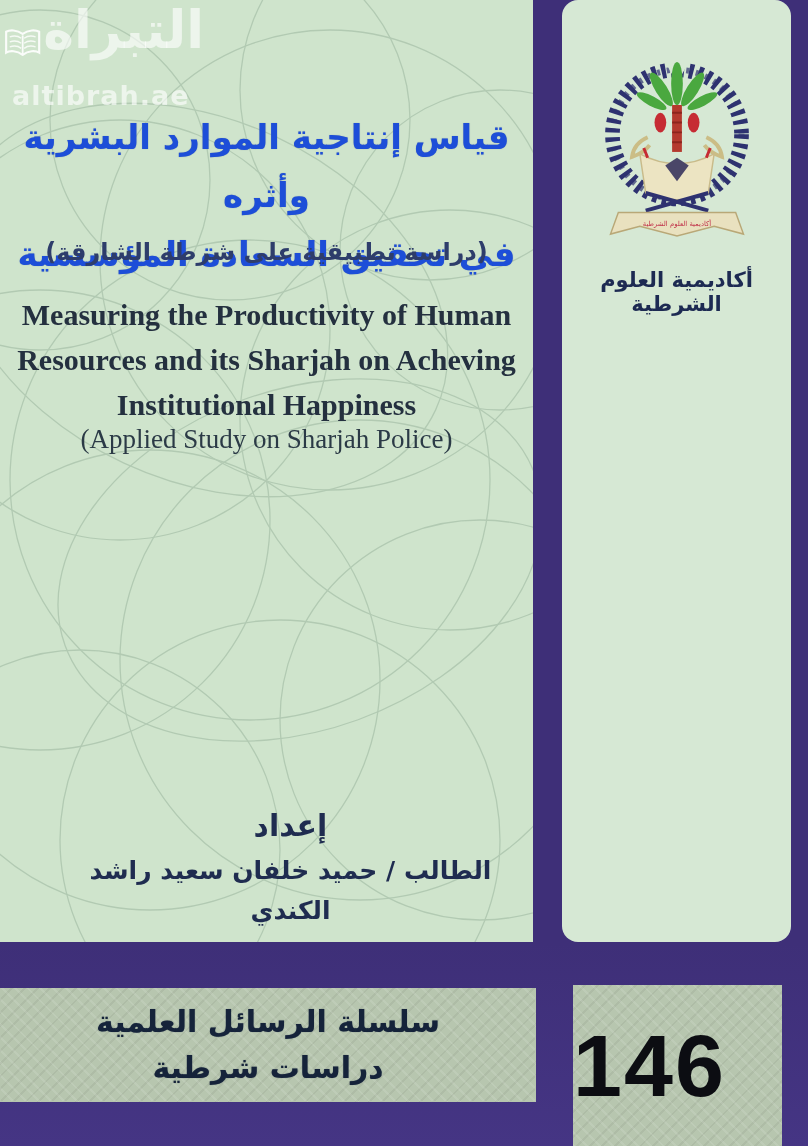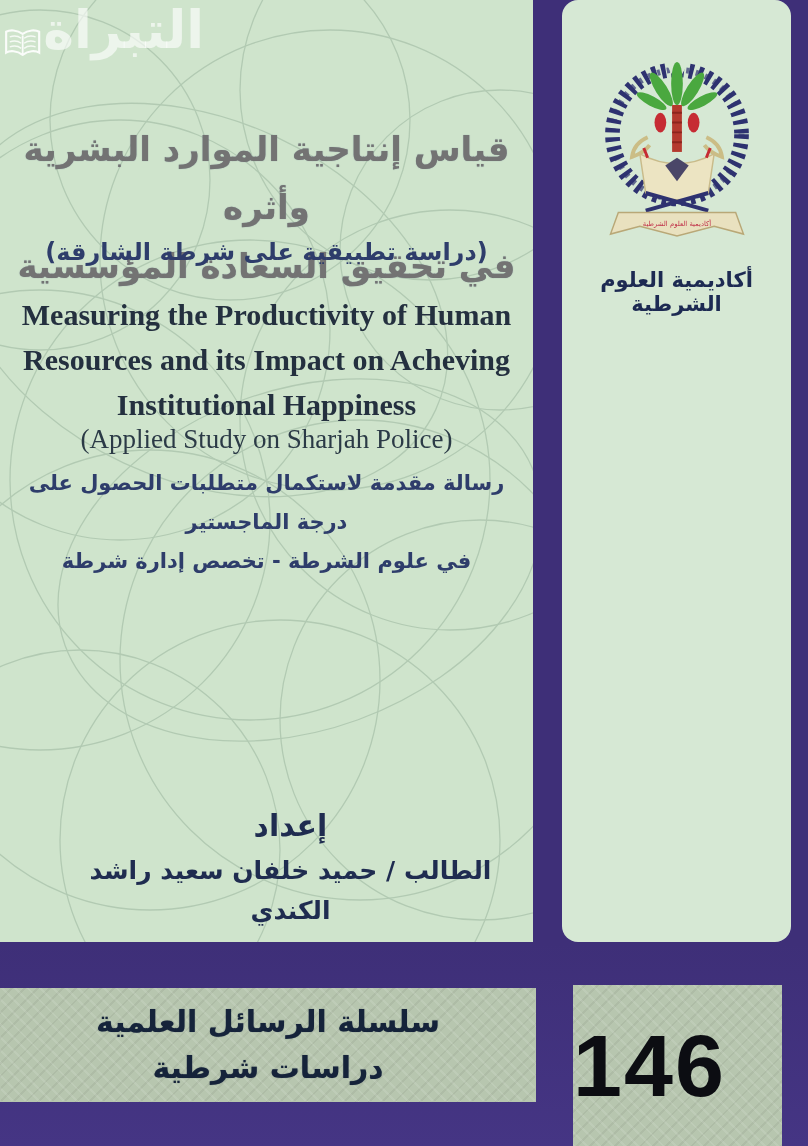"altibrah.ae" div.wm-domain { html: none -> <div>altibrah.ae</div> }
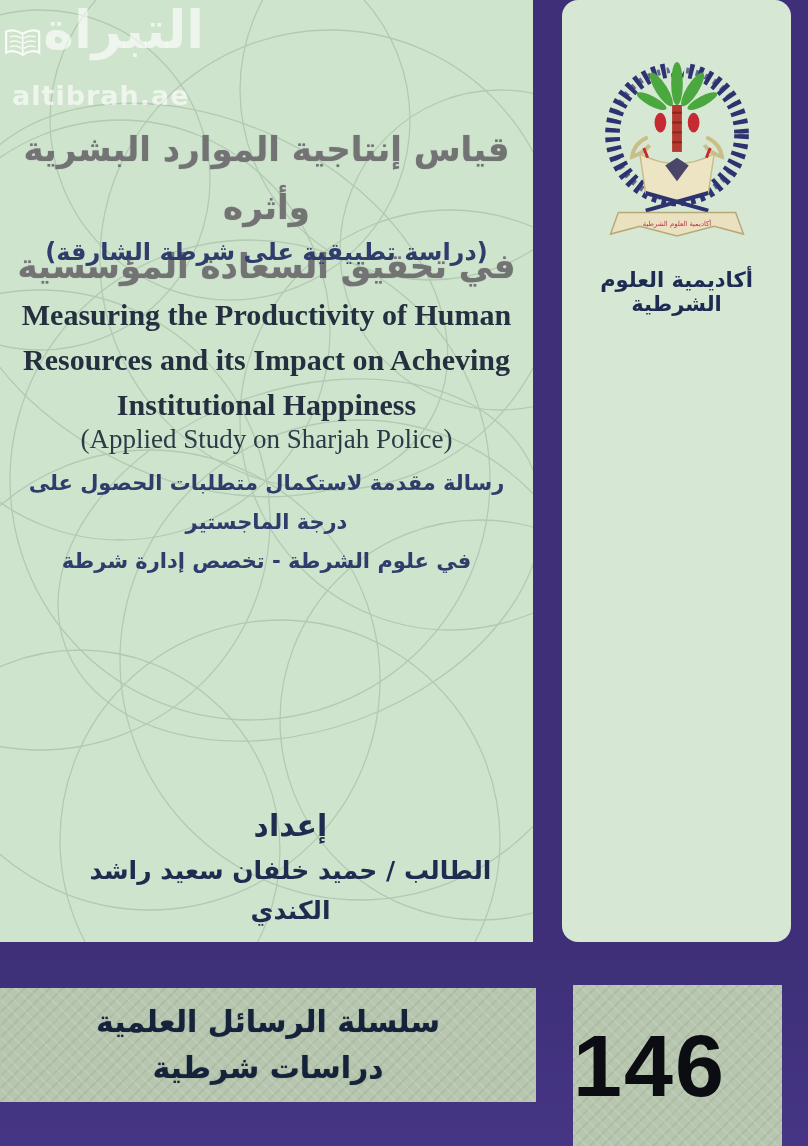"قياس إنتاجية الموارد البشرية وأثره" .ar-title { color: #737373 -> #1d4ed8; top: 120px -> 108px }
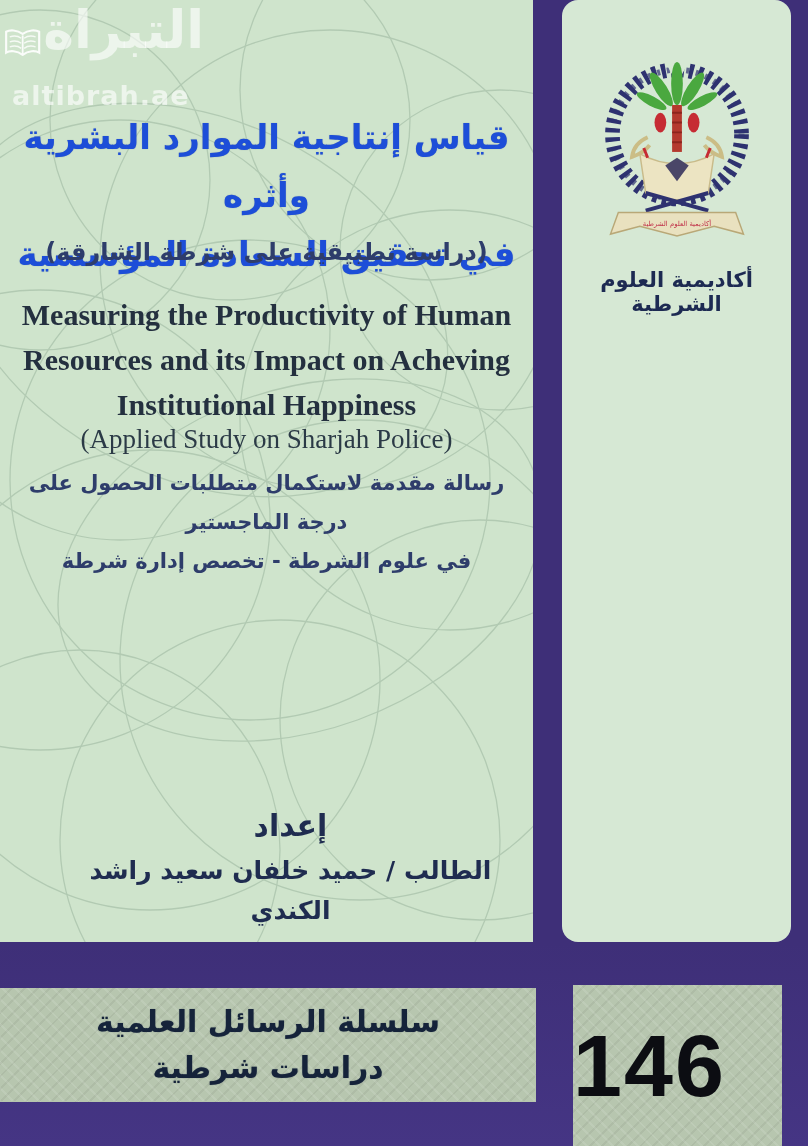"Resources and its Impact on" div { text: Impact -> Sharjah }
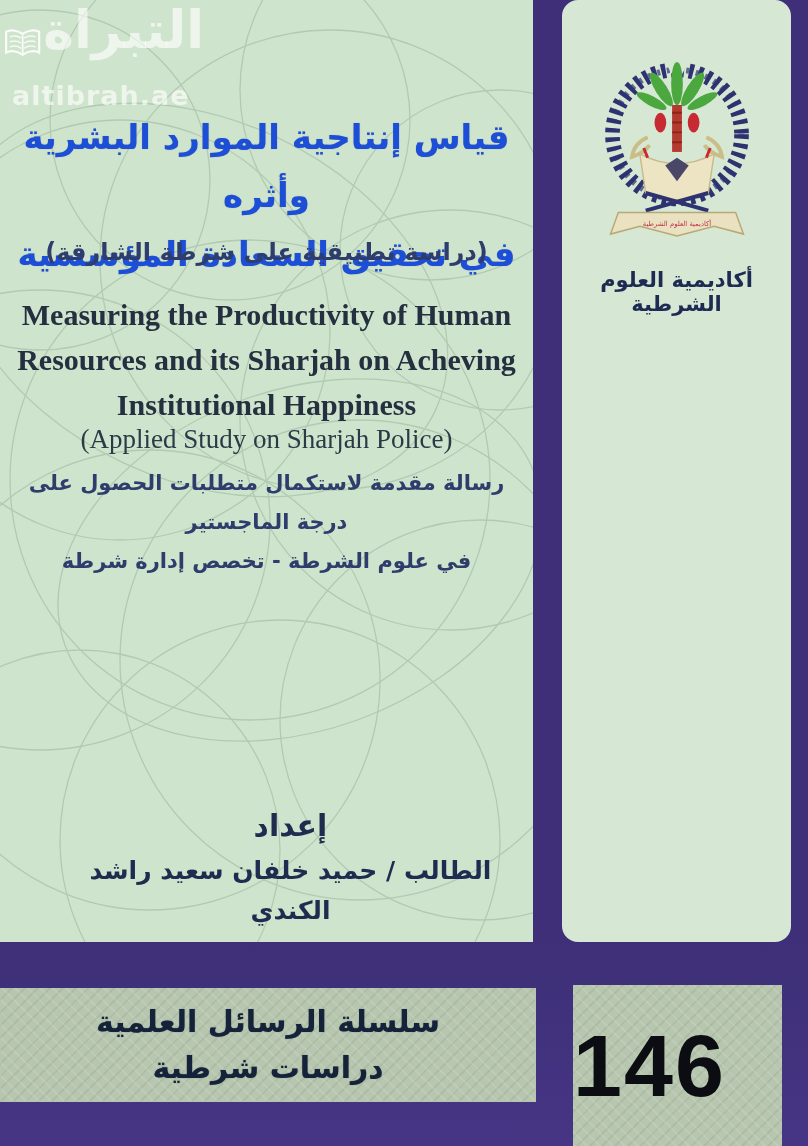"رسالة مقدمة لاستكمال متطلبات الحصول" div.txt { html: <div> <div>رسالة مقدمة لاستكمال متطلبات الحصول على درجة الماجستير</div> <div>في علوم الشرطة - تخصص إدارة شرطة</div> </div> -> none }
